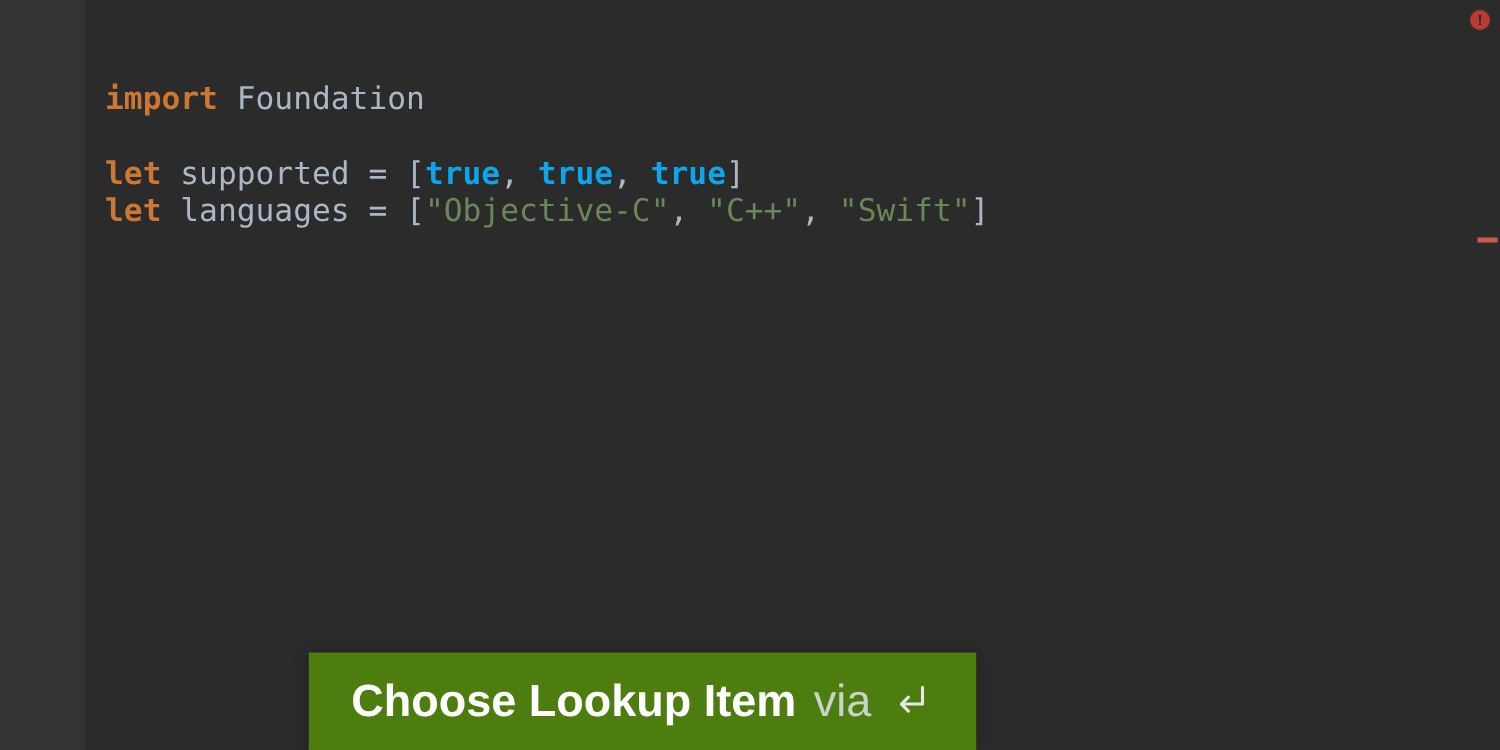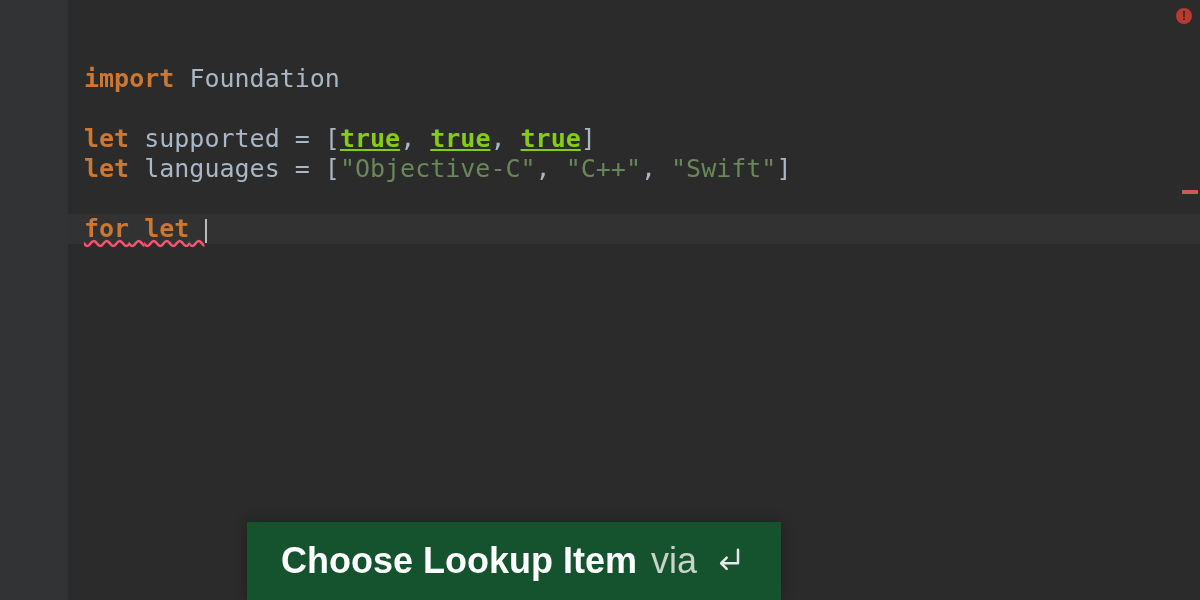"true" .lit { color: #84cc16 -> #0ea5e9; text-decoration: underline -> none }
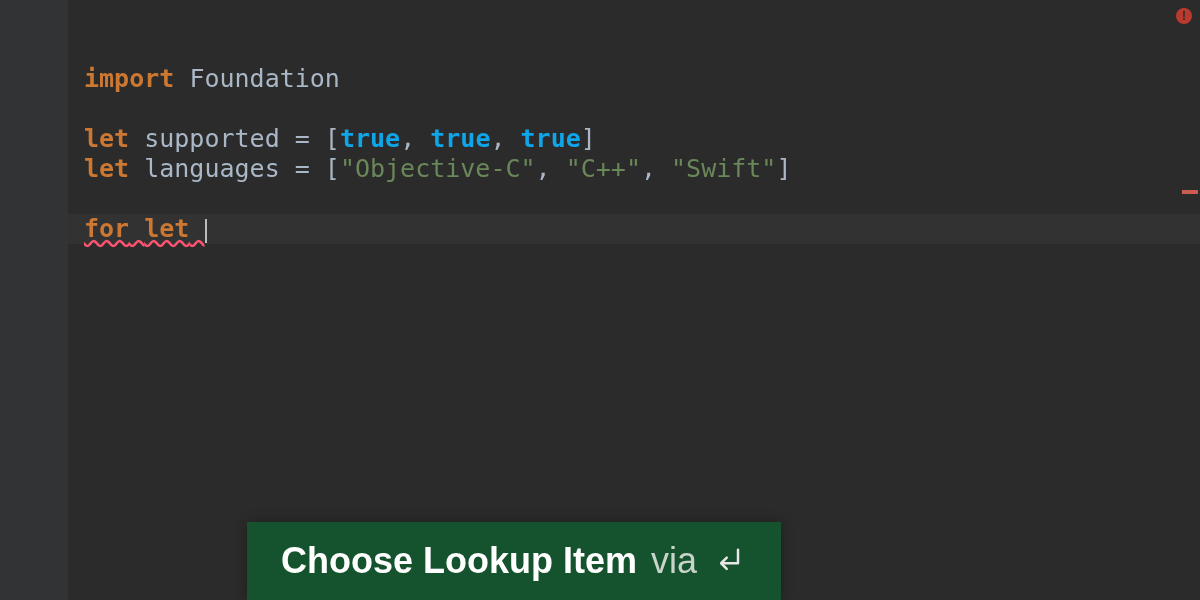"for let" div.line { html: <div><span>for</span><span> </span><span>let</span><span> </span><span></span></div> -> none }
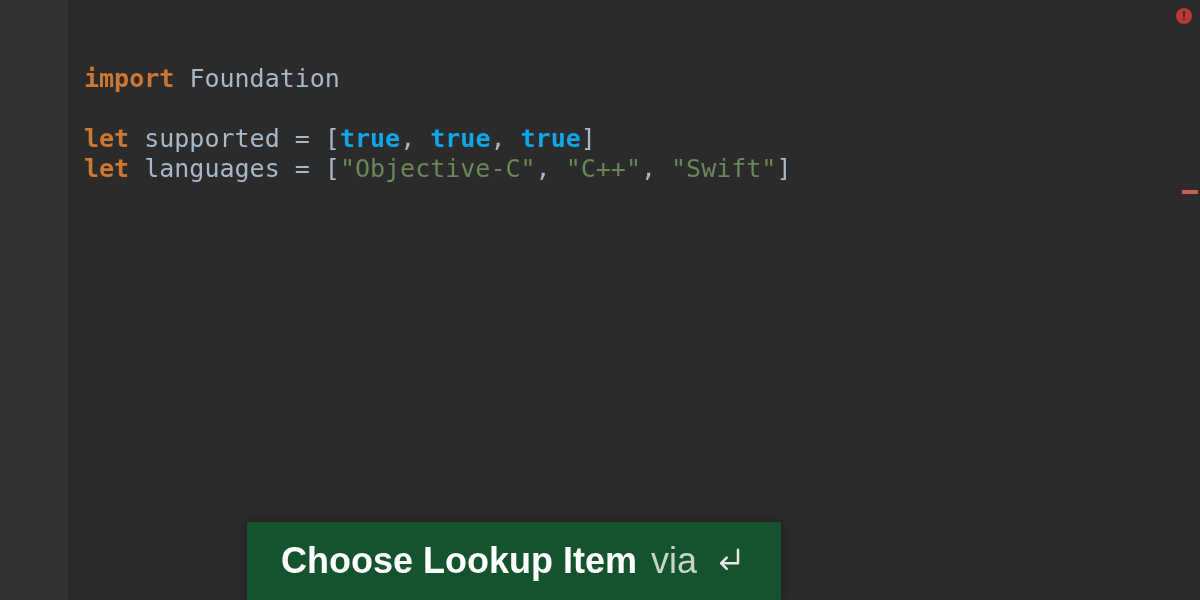"Choose Lookup Item" .hint-banner { background: #14532d -> #4d7c0f }
